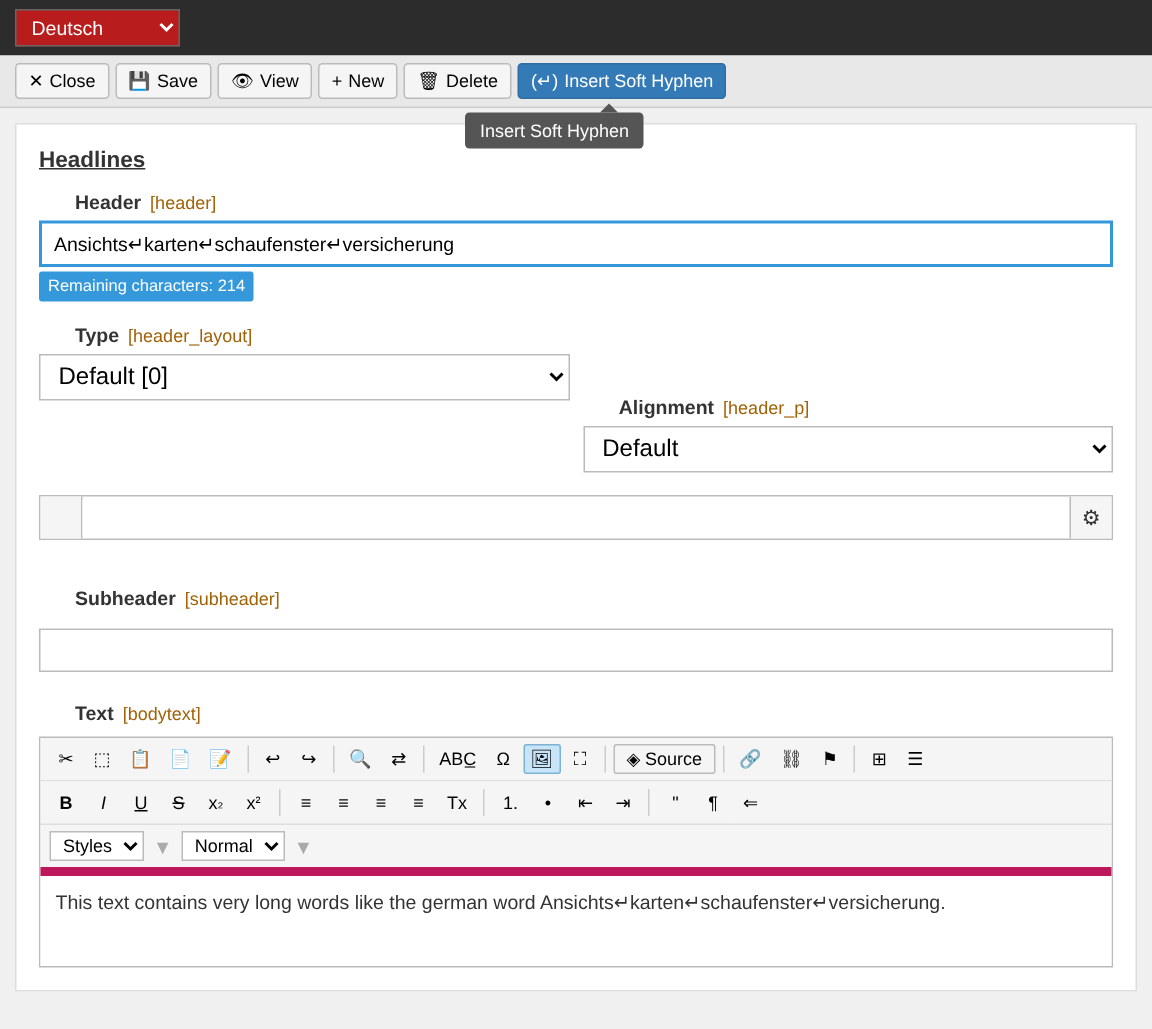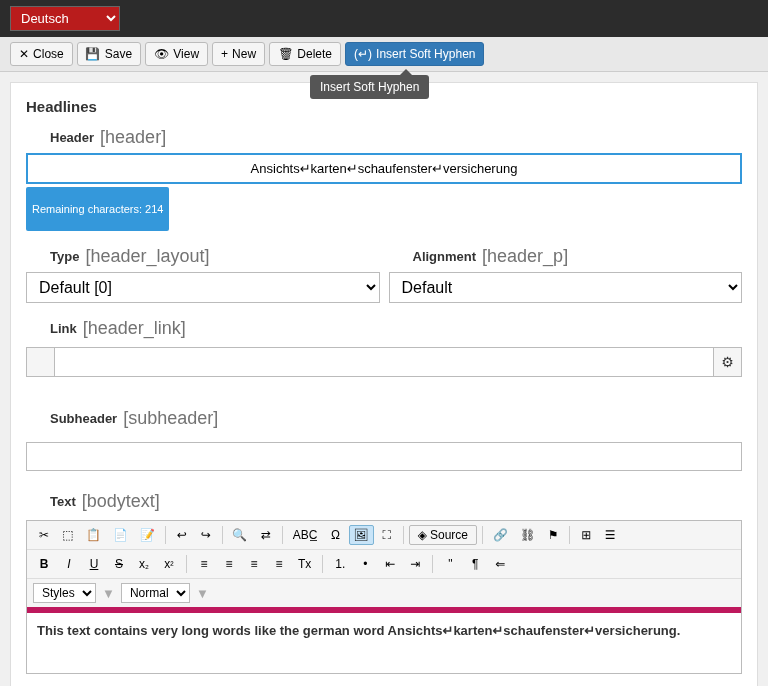"Headlines" .section-title { text-decoration: none -> underline }
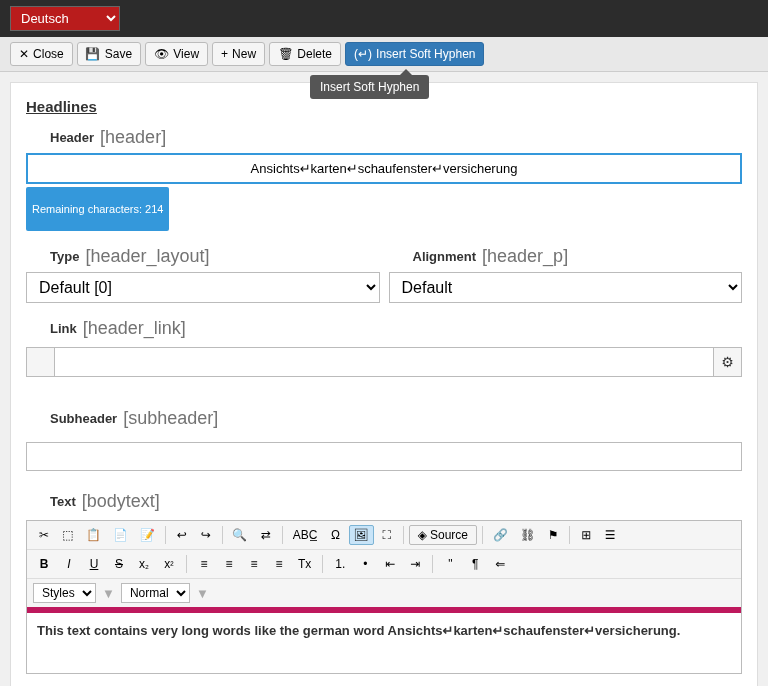"[header]" .field-key { color: #737373 -> #a16207; font-size: 18px -> 12px }
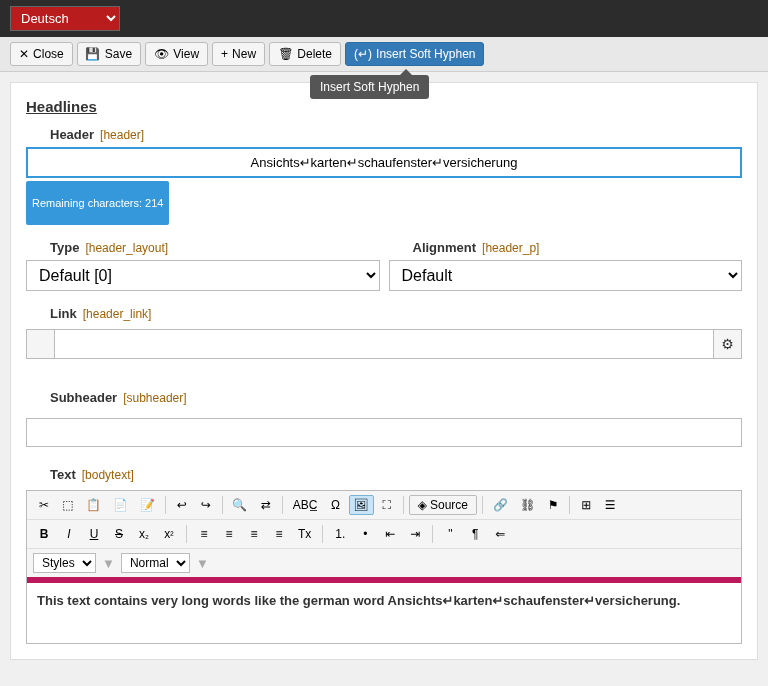"Ansichts↵karten↵schaufenster↵versicherun" .text-input { text-align: center -> none }
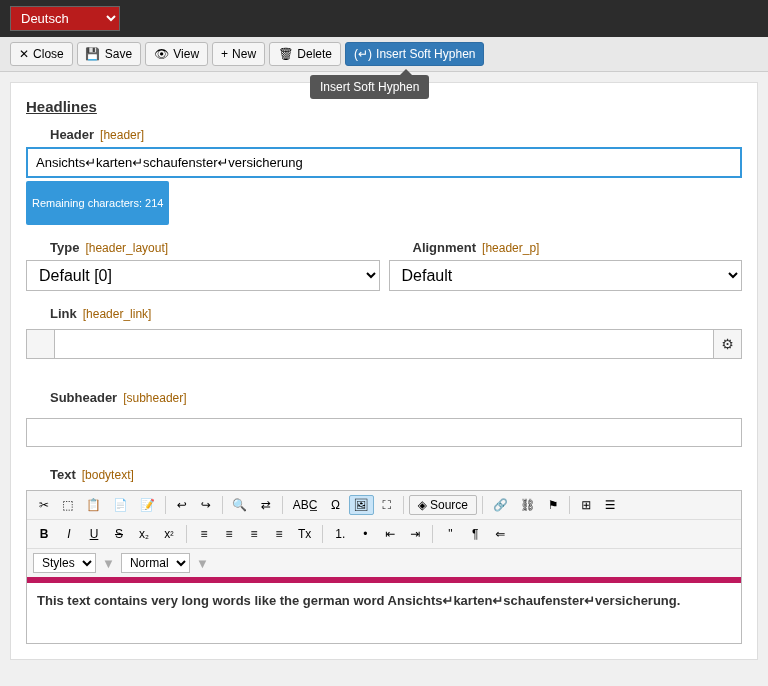"Remaining characters: 214" .char-count { padding: 16px 6px -> 4px 6px }
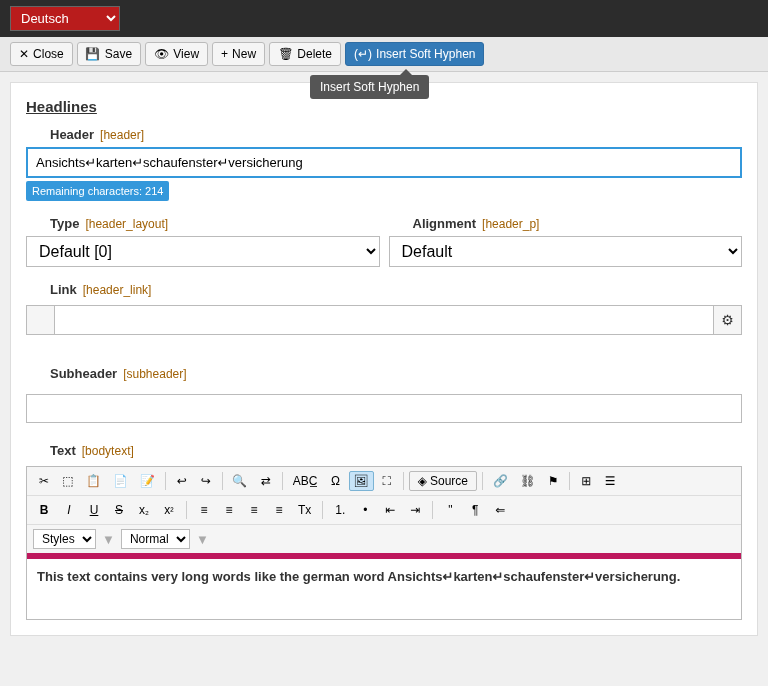"Alignment" .col-right { margin-top: none -> 48px }
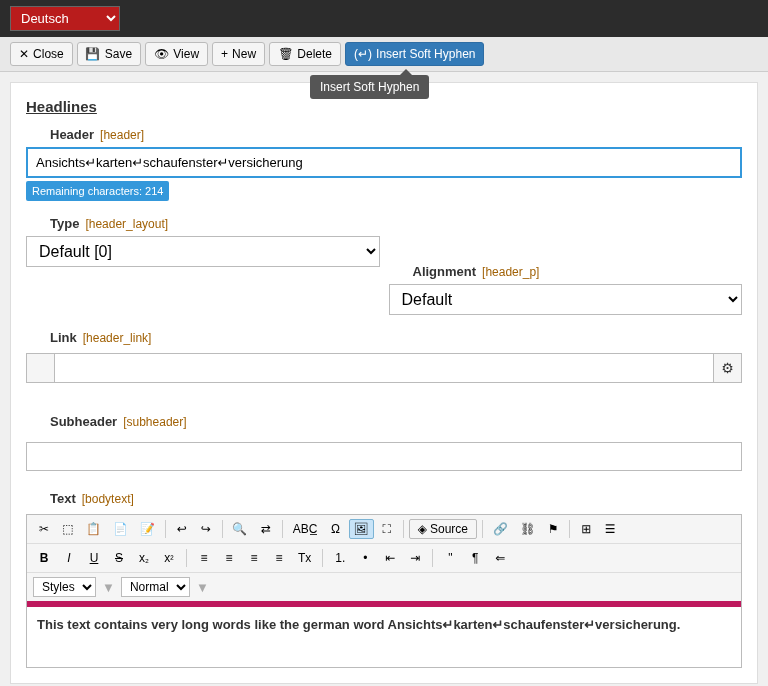"Link" div.field-label { html: <div> <span>Link</span> <span>[header_link]</span> </div> -> none }
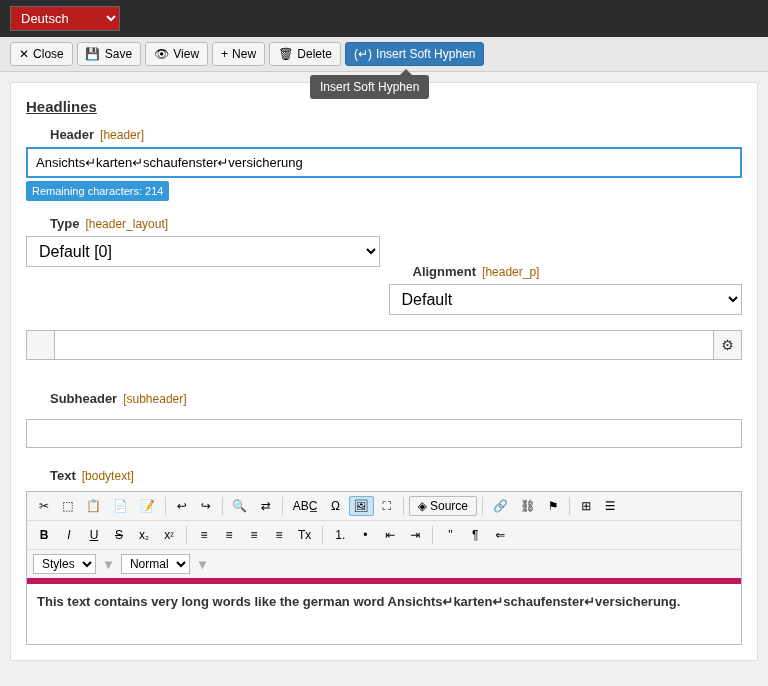"This text contains very long" .ed-content { font-weight: bold -> none }
